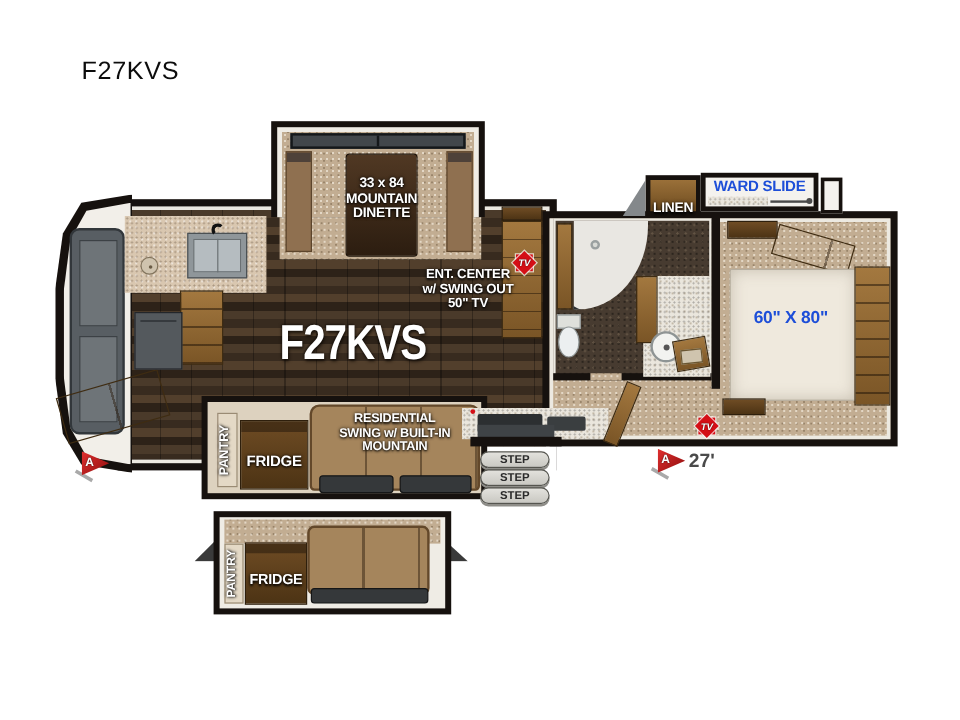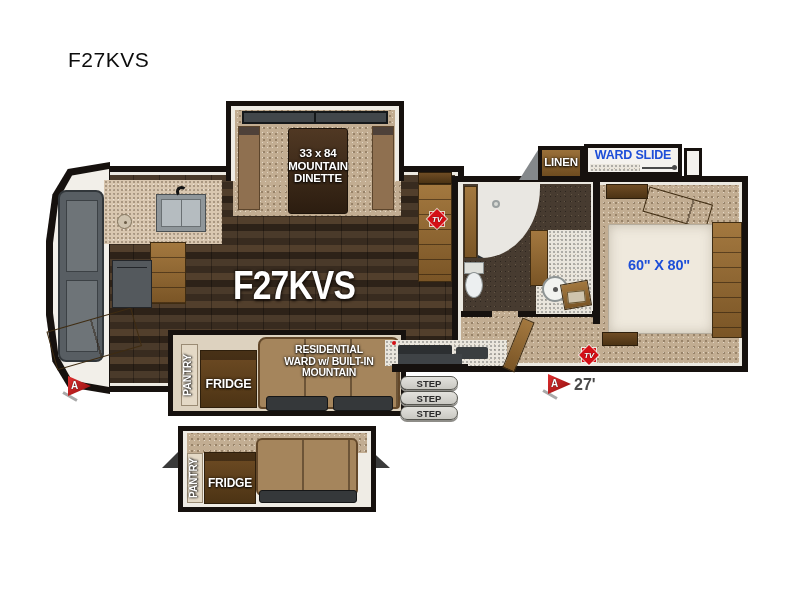"LINEN" div.lbl { top: 10px -> 22px }
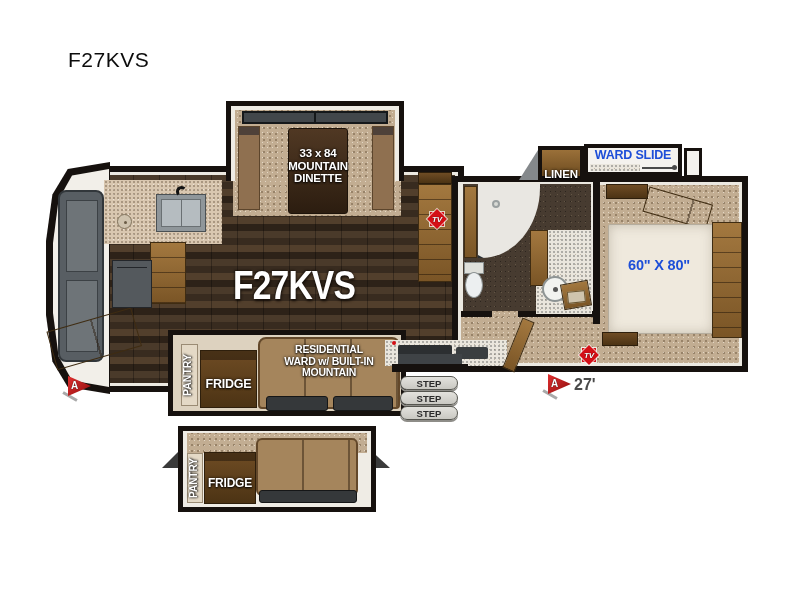"ENT. CENTER" div.lbl { html: none -> <div> <div>ENT. CENTER</div> <div>w/ SWING OUT</div> <div>50" TV</div> </div> }
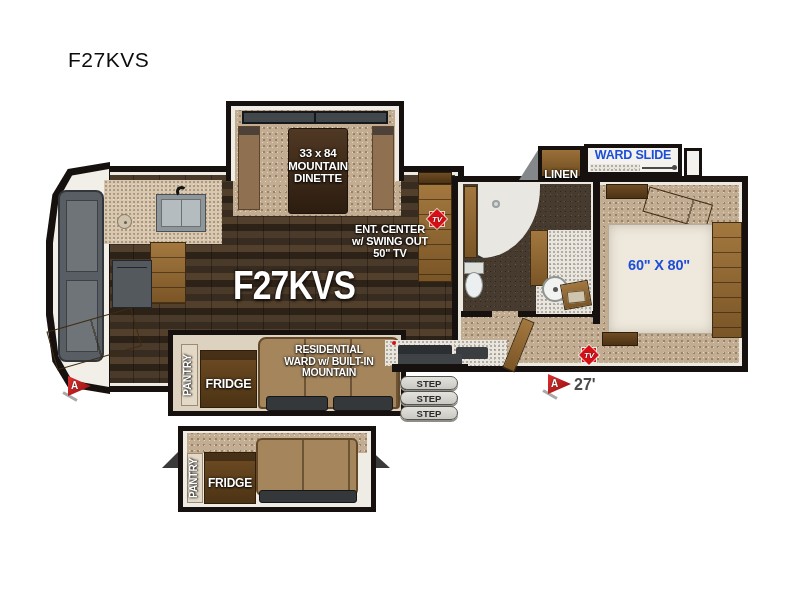"WARD w/ BUILT-IN" div { text: WARD -> SWING }
